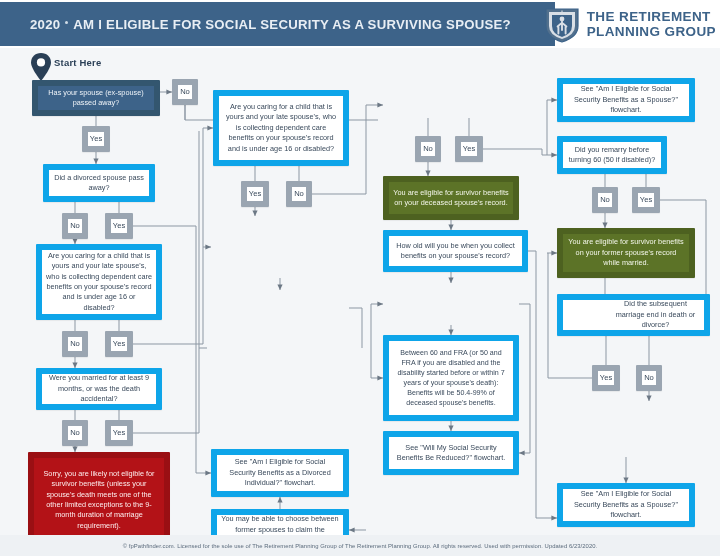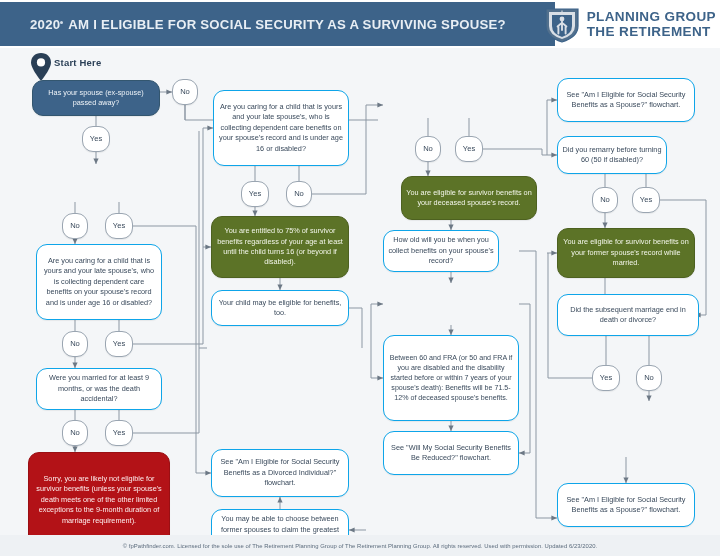"2020" #header-year { margin-right: none -> 5px }
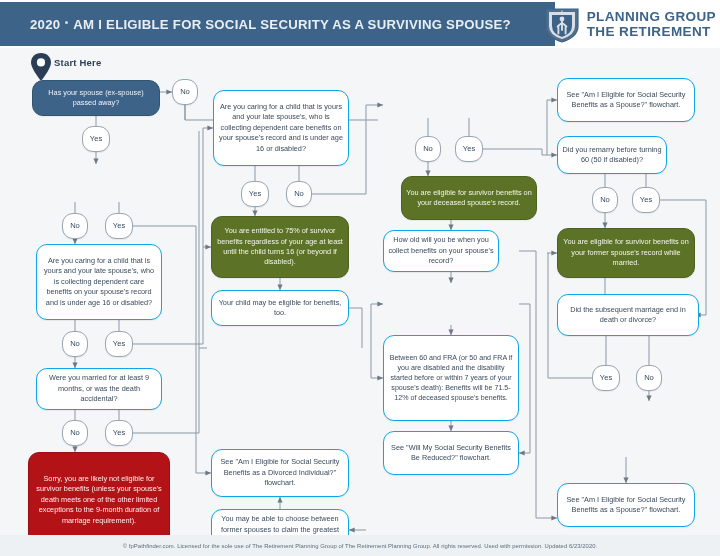"PLANNING GROUP" div { order: before "THE RETIREMENT" -> after "THE RETIREMENT" }
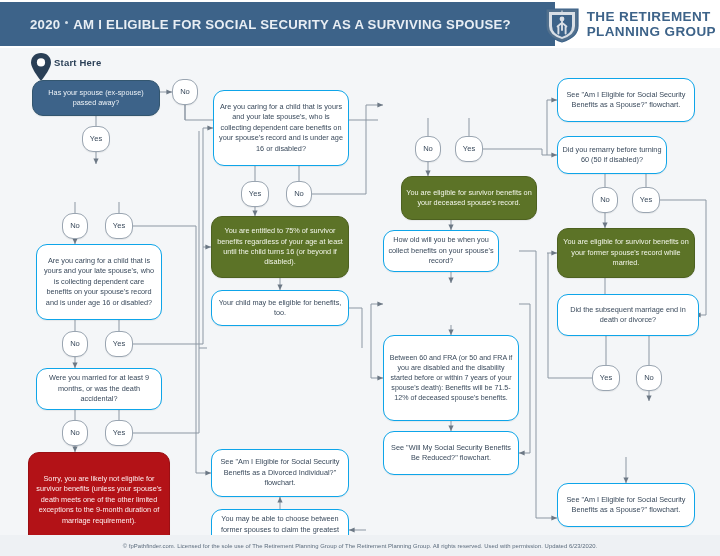"Has your spouse (ex-spouse) passed" .node { border: 1px solid #0ea5e9 -> 6px solid #0ea5e9; border-radius: 11px -> 1px }
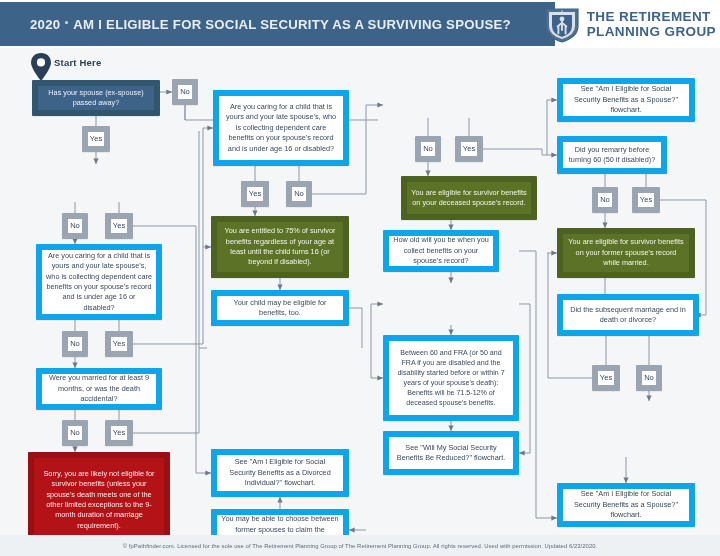"Did a divorced spouse pass" div.node { html: none -> <div>Did a divorced spouse pass away?</div> }
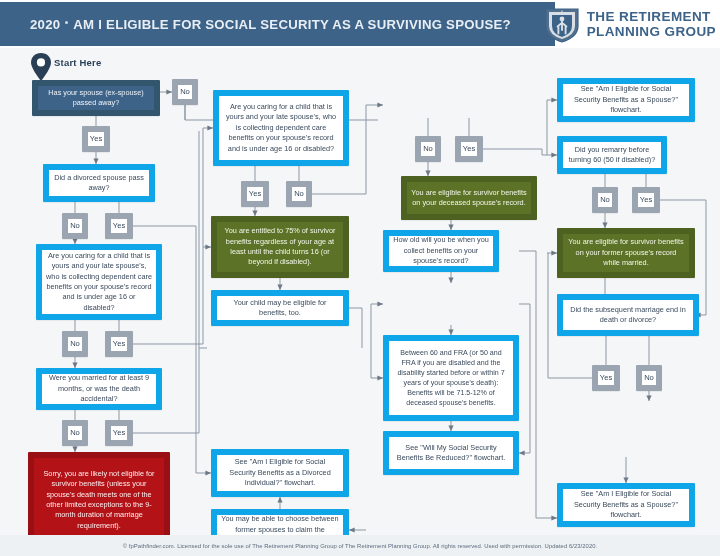"You are eligible for survivor benefits on your deceased" div.node { margin-left: 18px -> none }
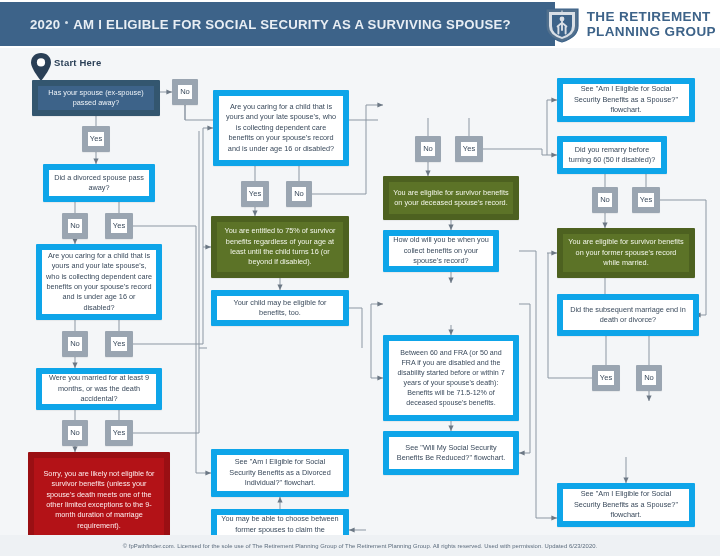"You are entitled to 75%" div.node { html: <div>You are entitled to 75% of survivor benefits regardless of your age at least until the child turns 16 (or beyond if disabled).</div> -> none }
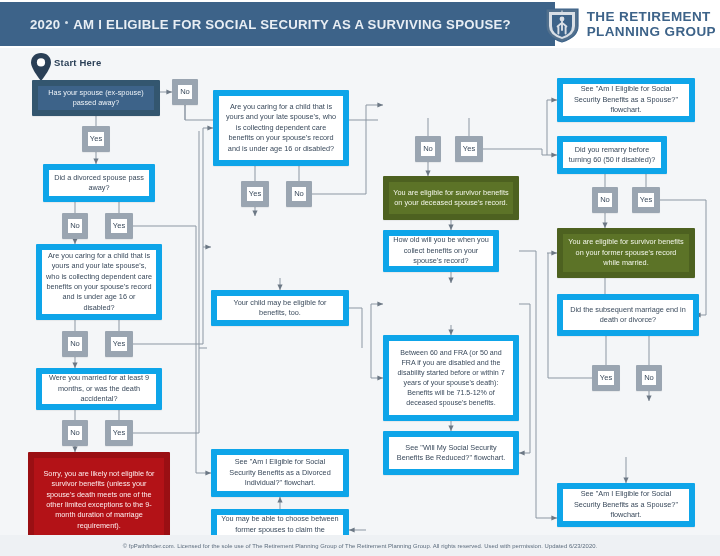"How old will you be" div.node { width: 116px -> 145px }
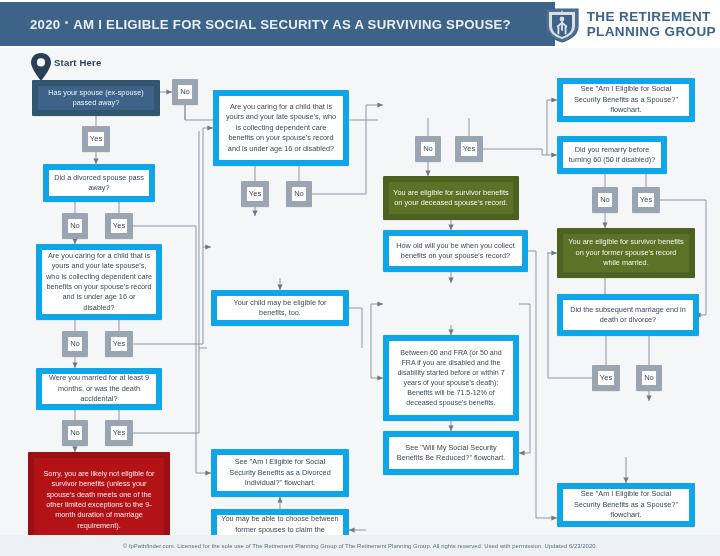"Your child may be eligible" div.node { html: <div>Your child may be eligible for benefits, too.</div> -> none }
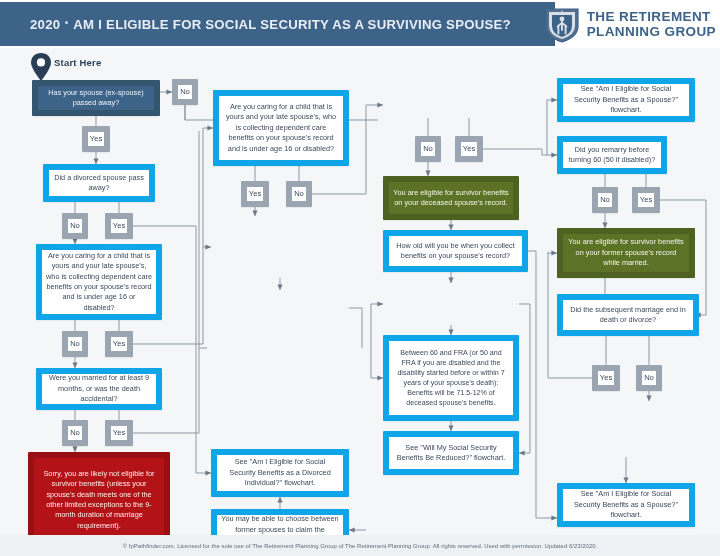"Did the subsequent marriage end" div.node { padding-left: none -> 48px; width: 142px -> 153px }
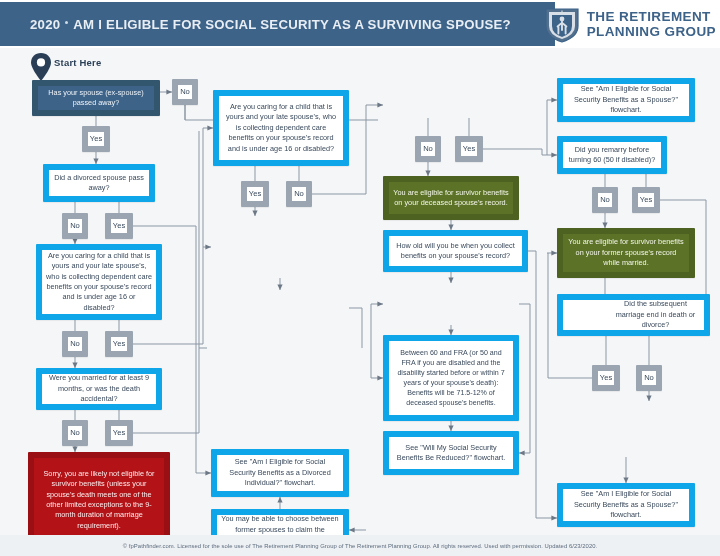"Between 60 and FRA (or" div.node { text: 71.5-12% -> 50.4-99% }
